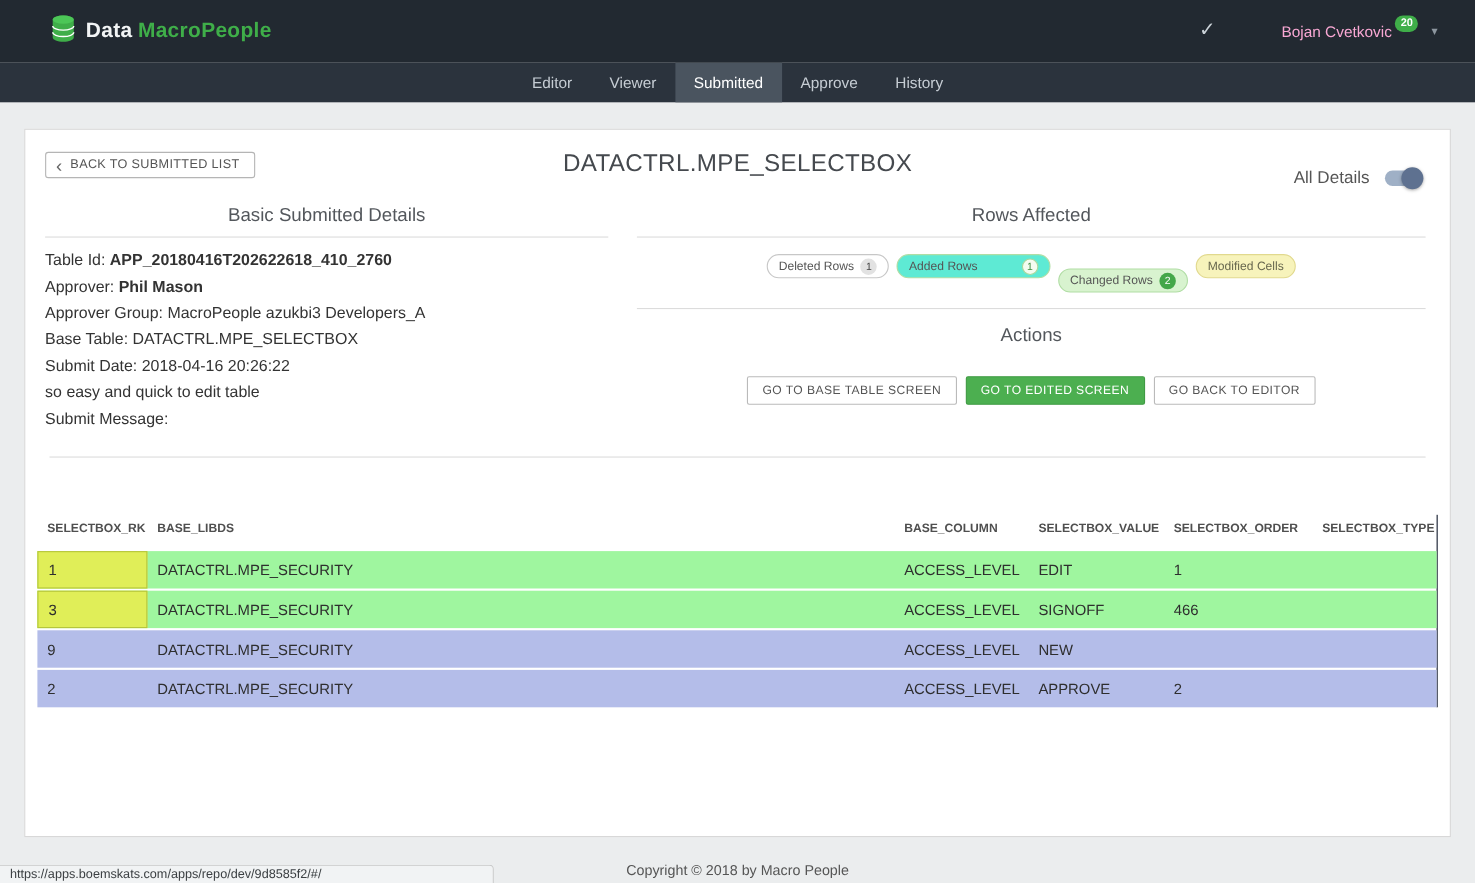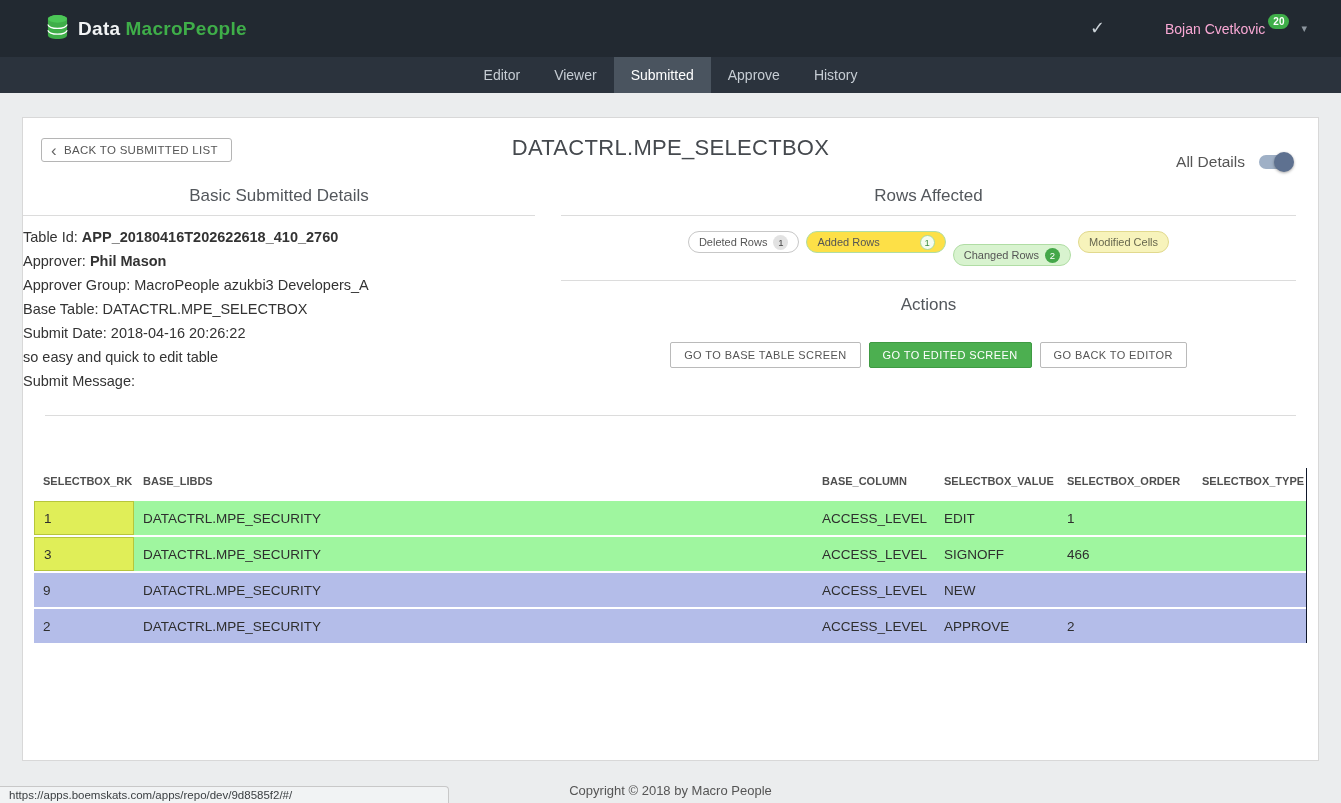"Basic Submitted Details" .sec-left { margin-left: none -> 18px }
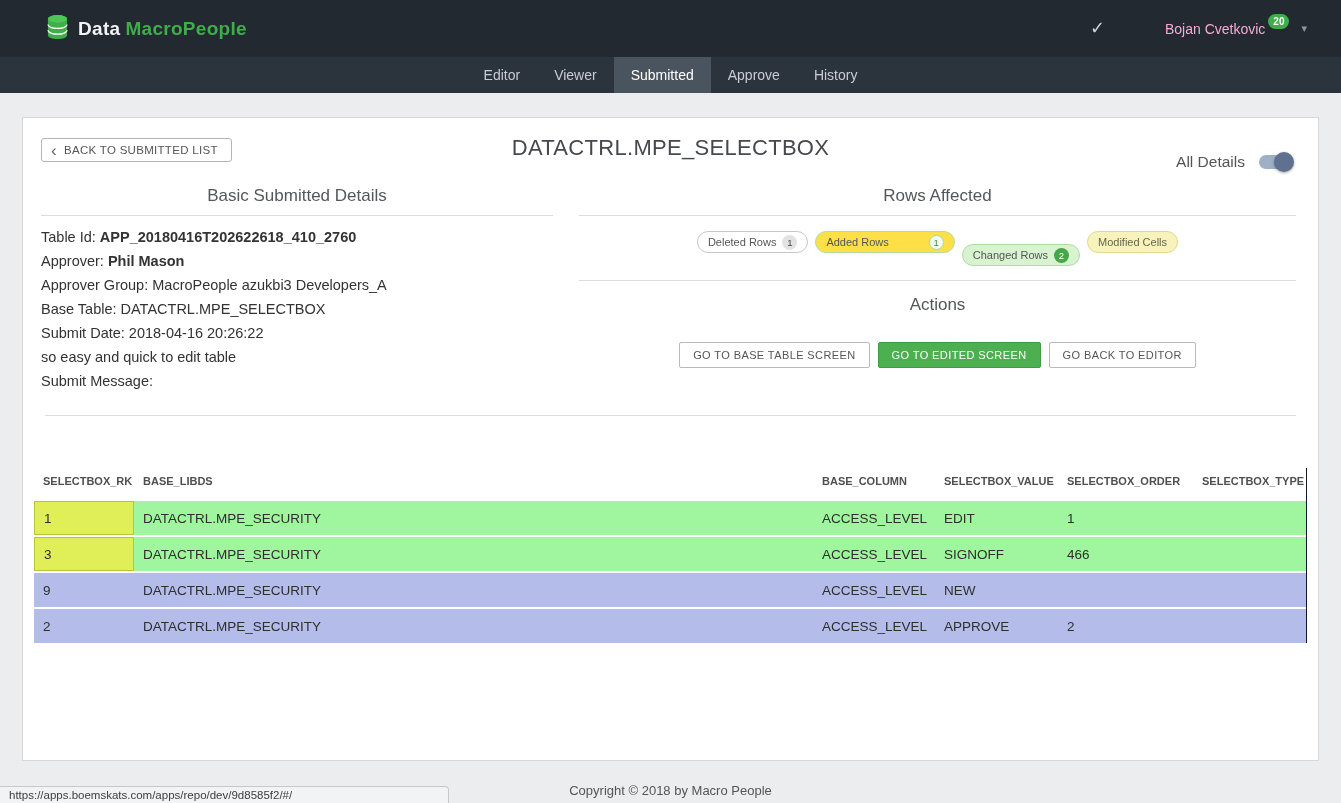"Added Rows" .pill-added { background: #fde047 -> #5eead4 }
